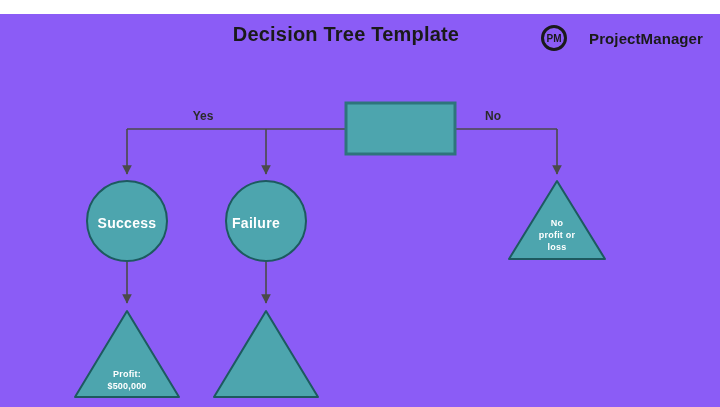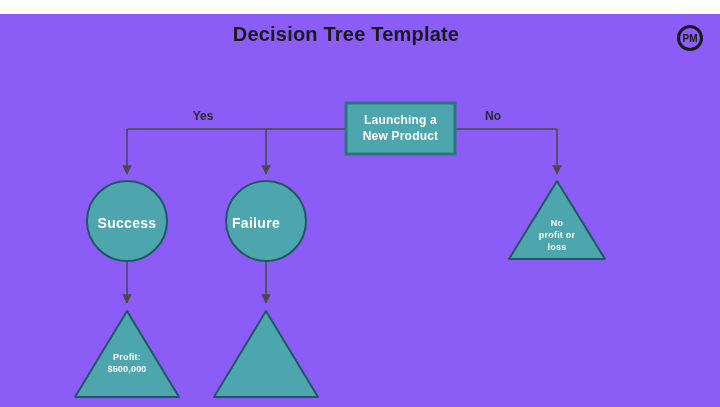"ProjectManager" div.logo-text { html: none -> <div>ProjectManager</div> }
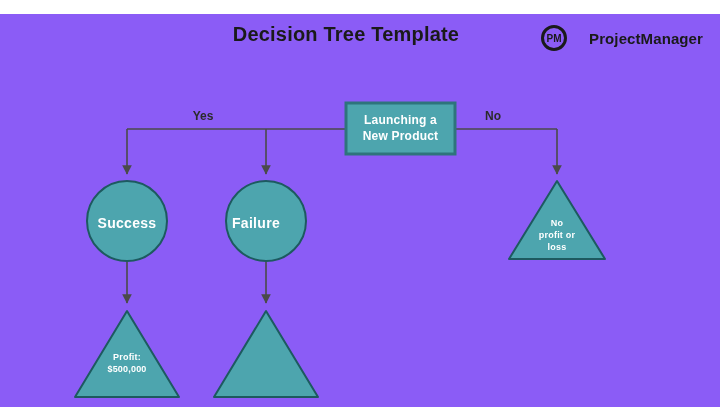"Launching a" div.node-label { html: <div>Launching a New Product</div> -> none }
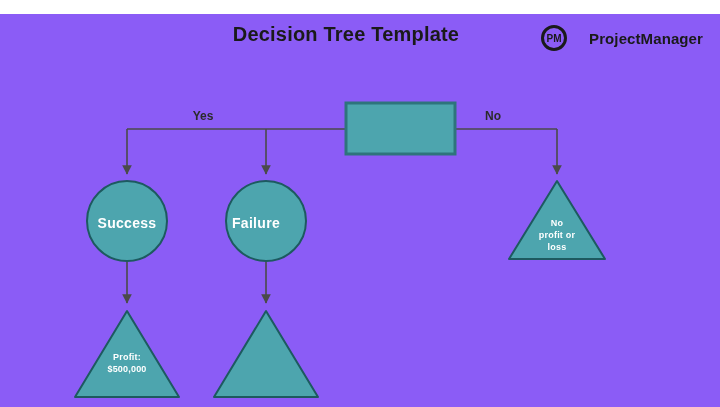"Profit:" div.node-label { top: 337px -> 354px }
